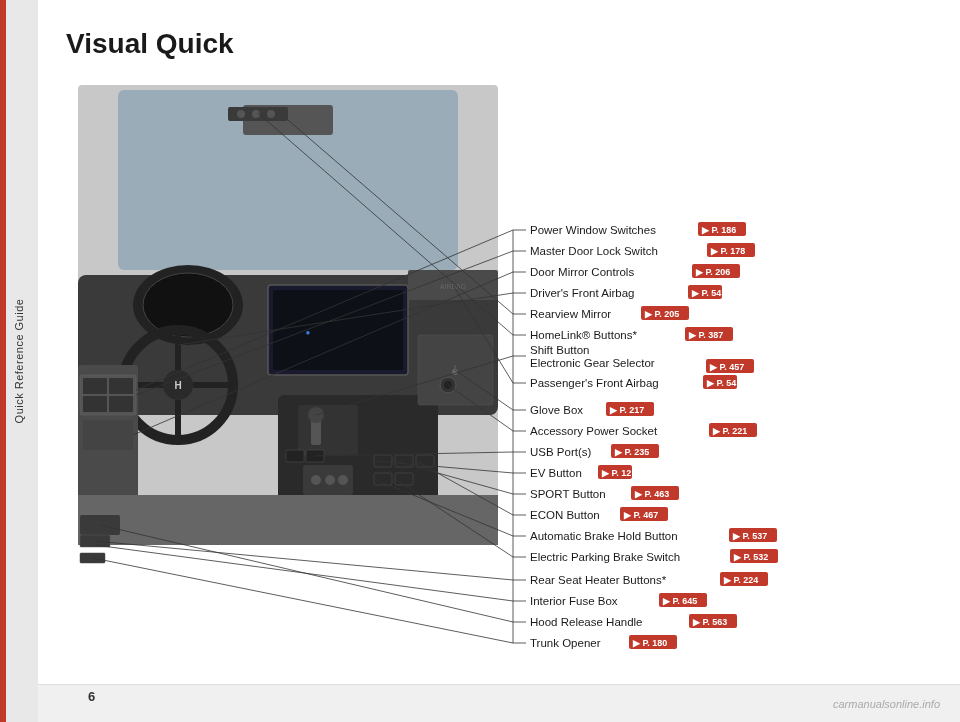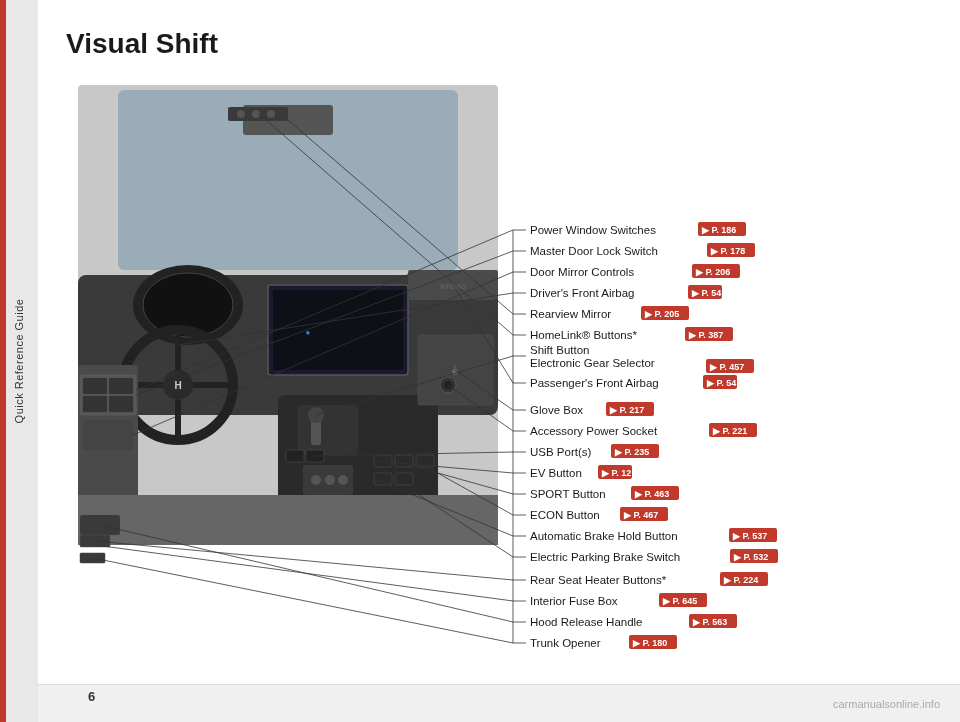"Visual Shift" h1.page-title { text: Shift -> Quick }
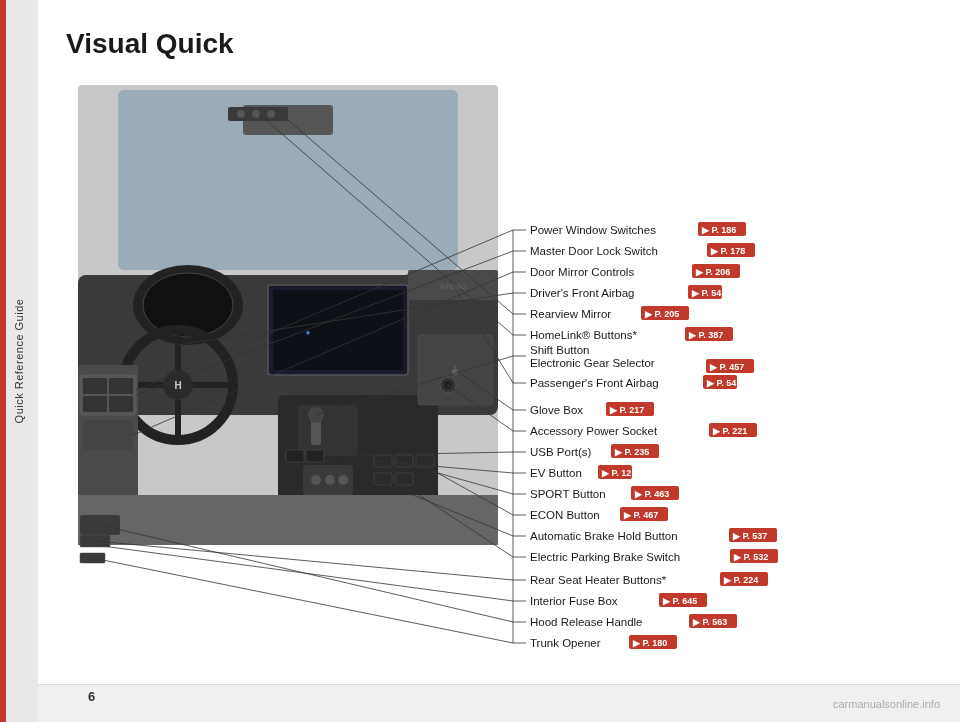"carmanualsonline.info" .watermark { font-style: none -> italic }
